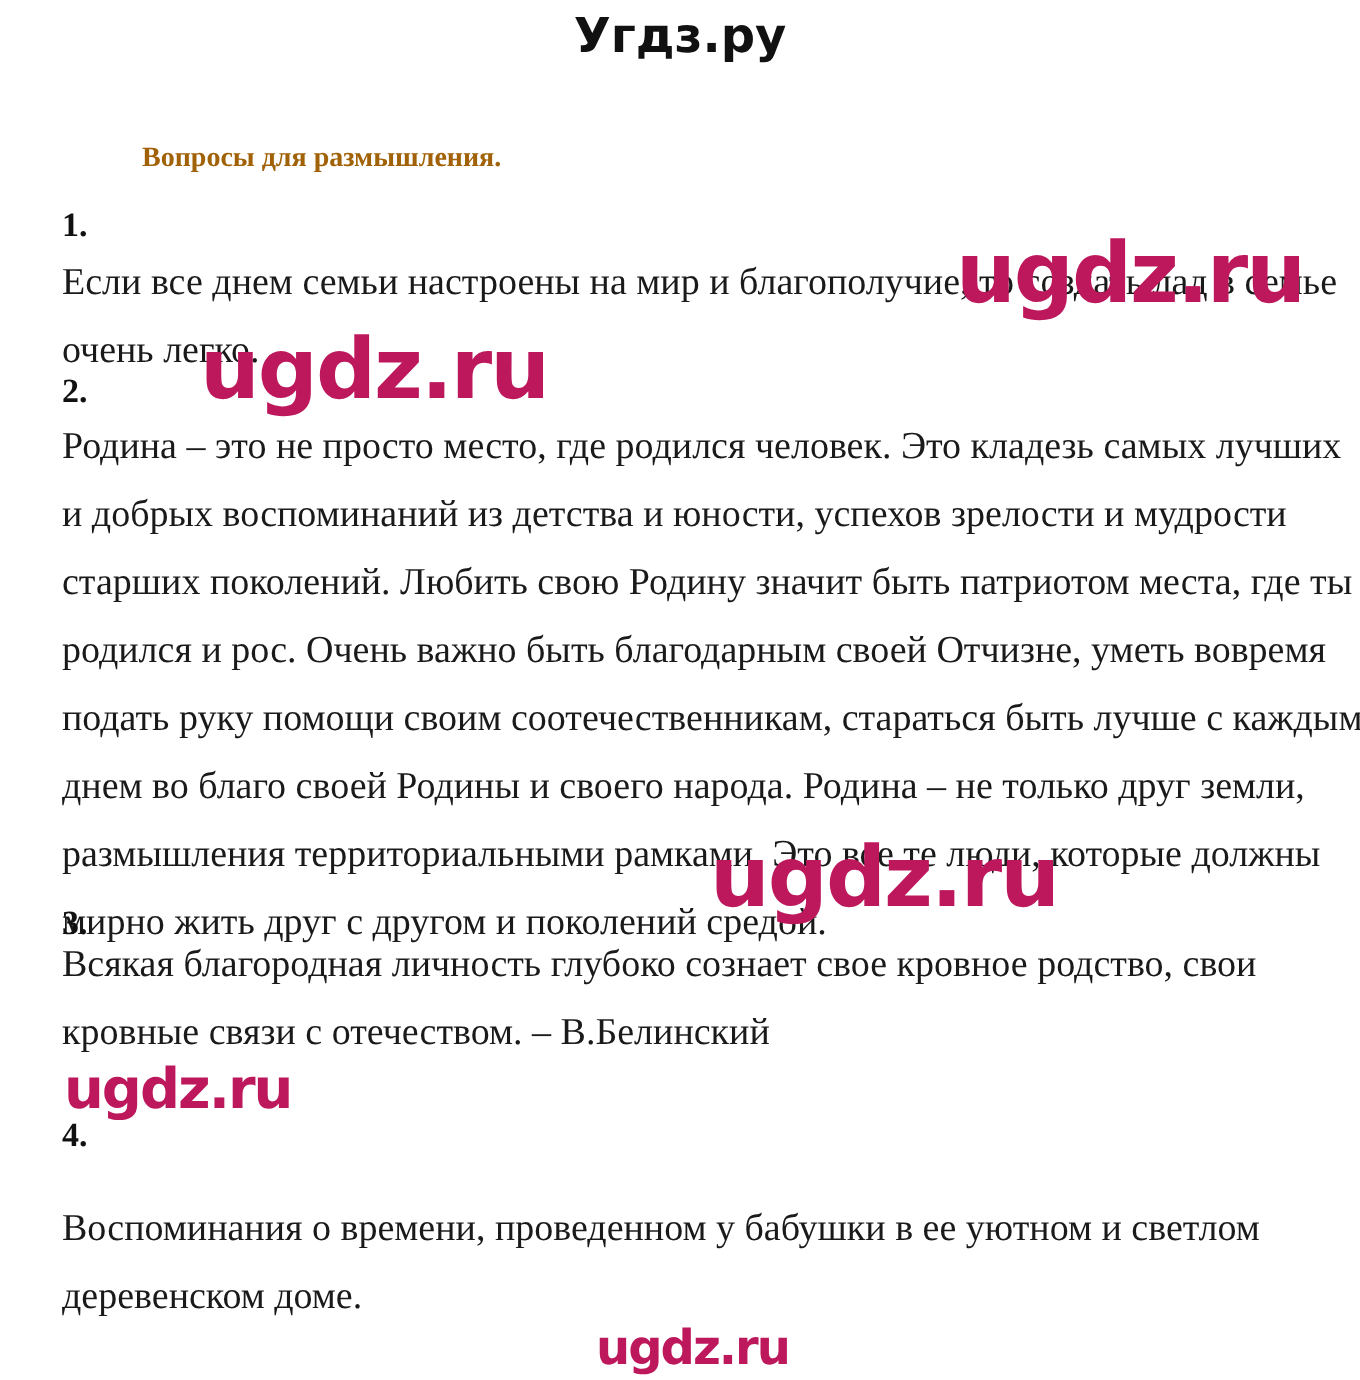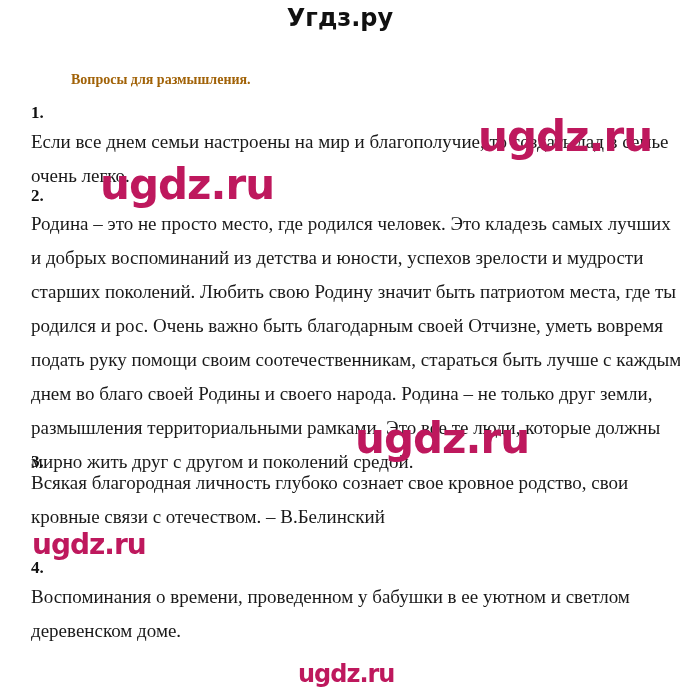"Воспоминания о времени, проведенном у" div.para { top: 580px -> 598px }
